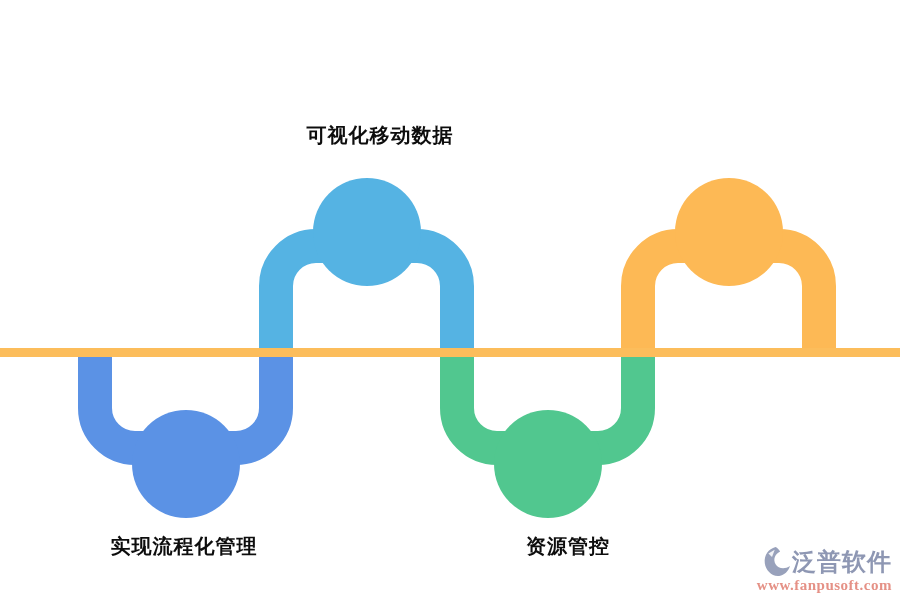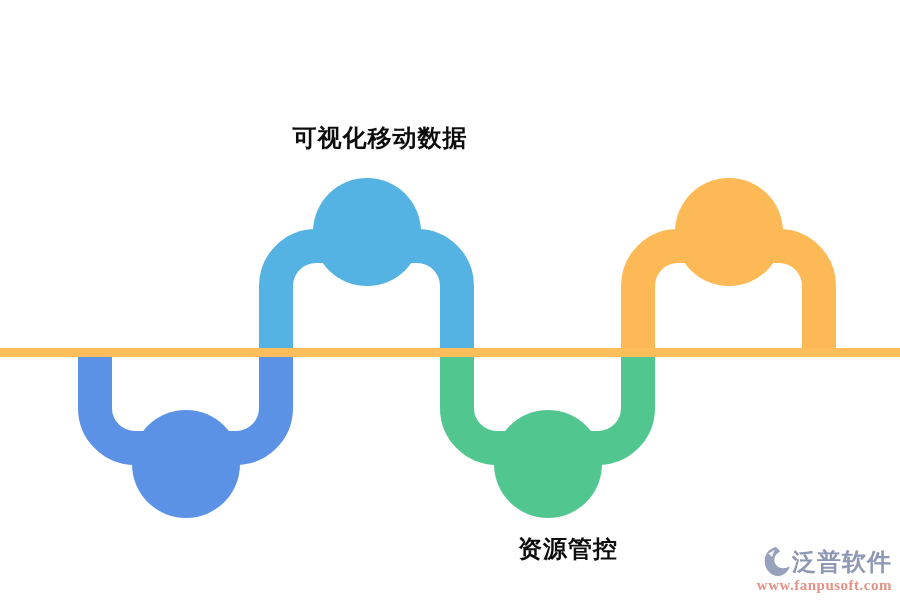"可视化移动数据" .node-label { font-size: 24px -> 20px }
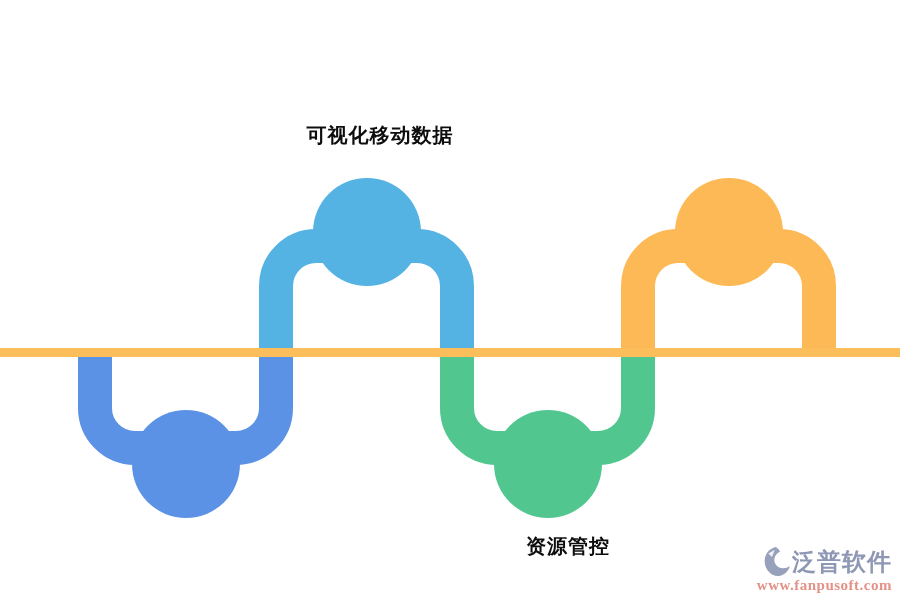"实现流程化管理" div.node-label { html: none -> <div>实现流程化管理</div> }
